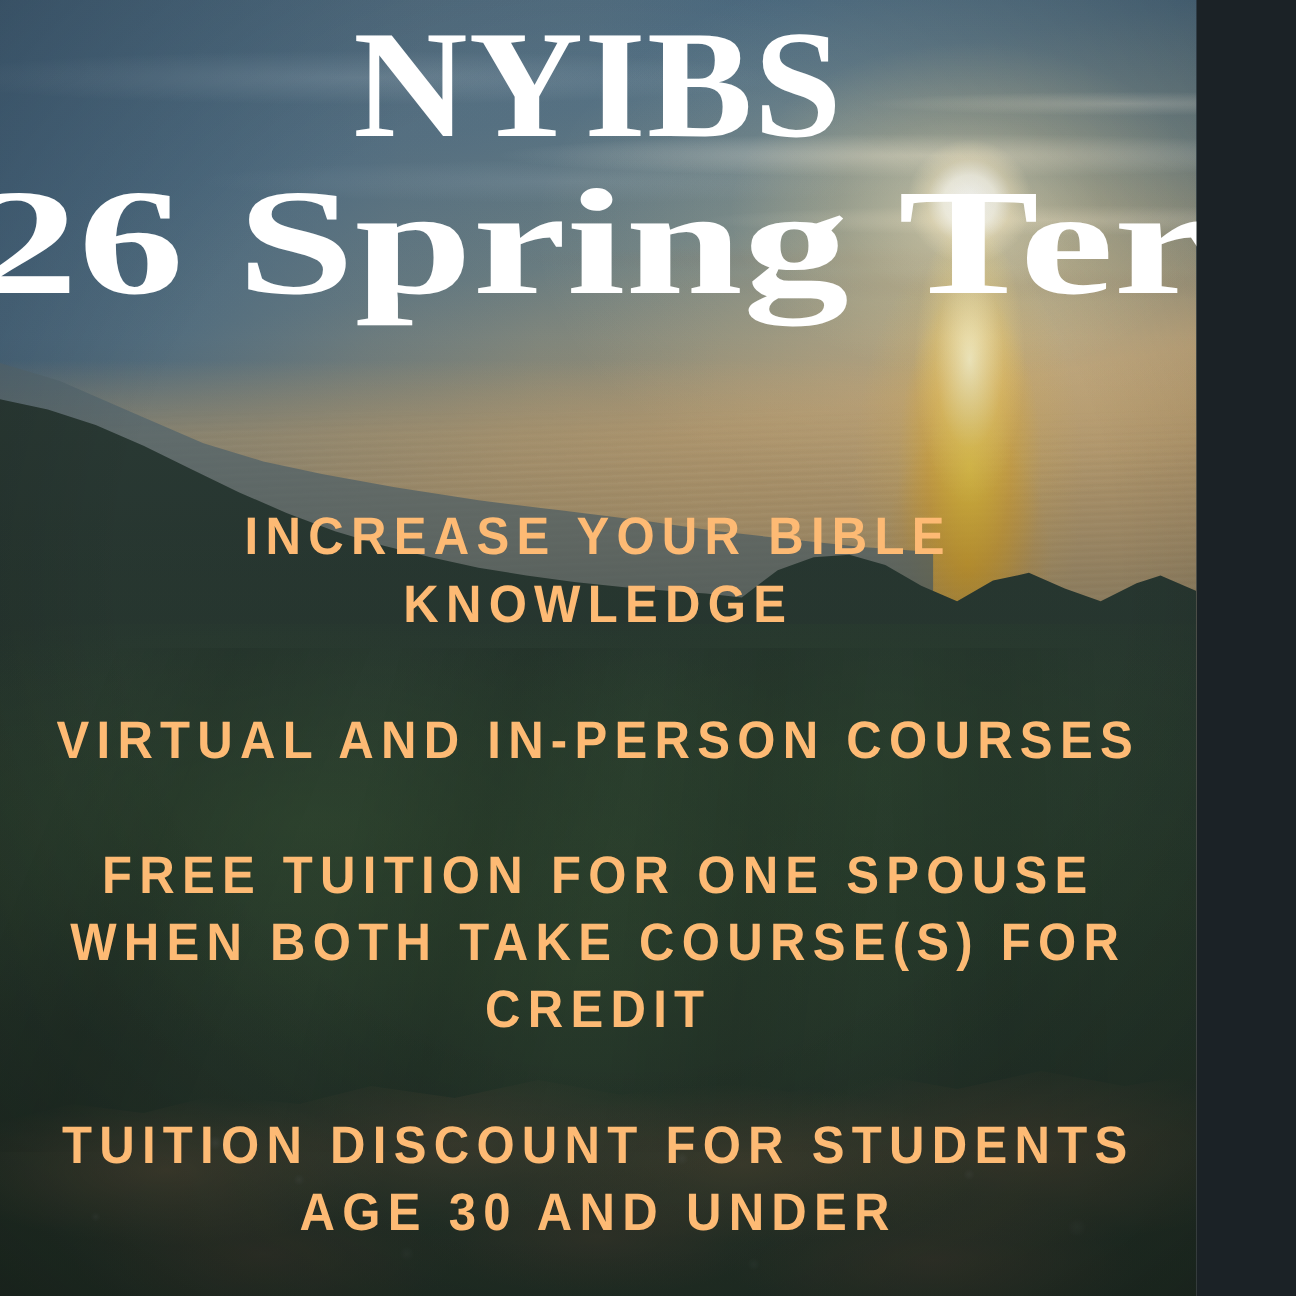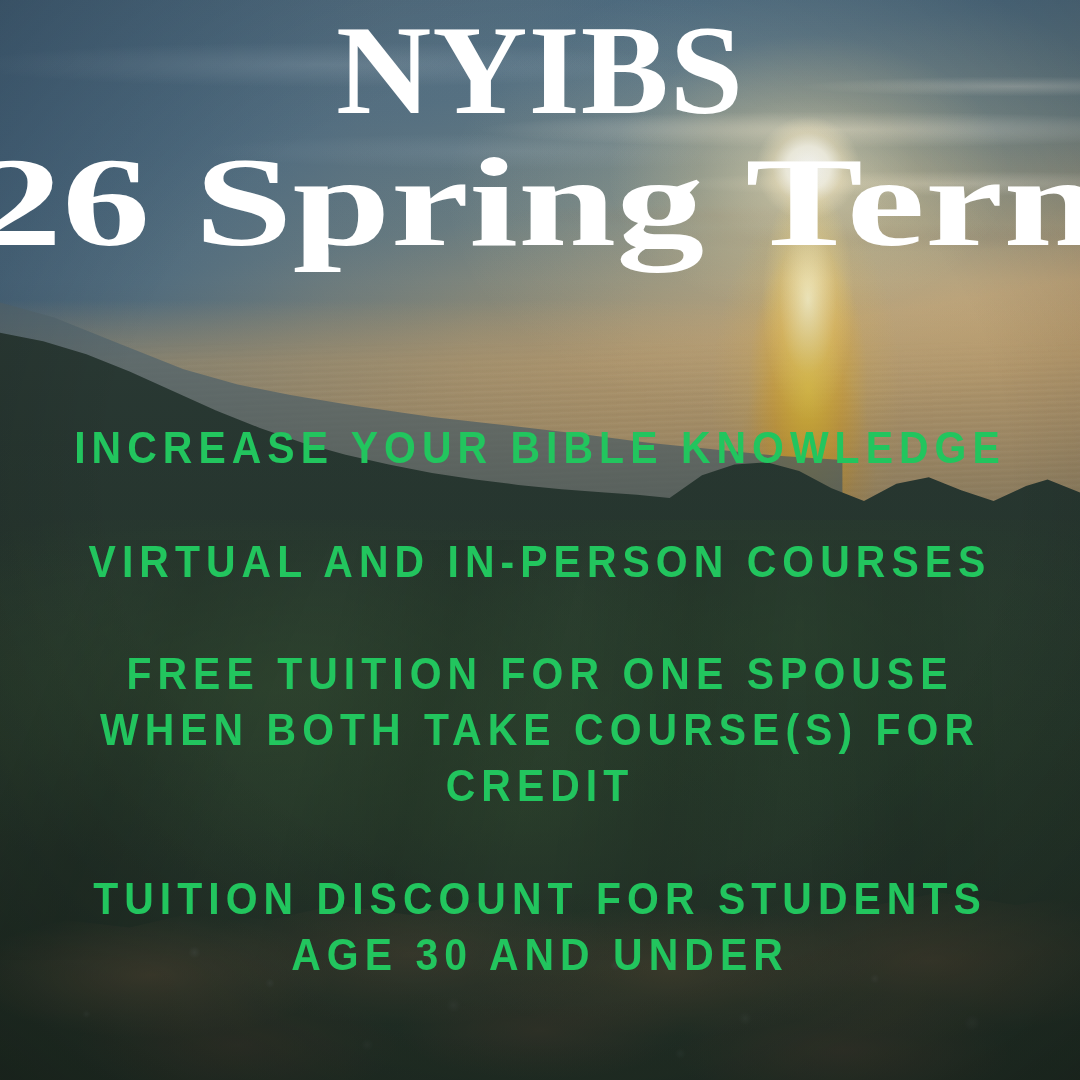"NYIBS" #poster { width: 1080px -> 997px }
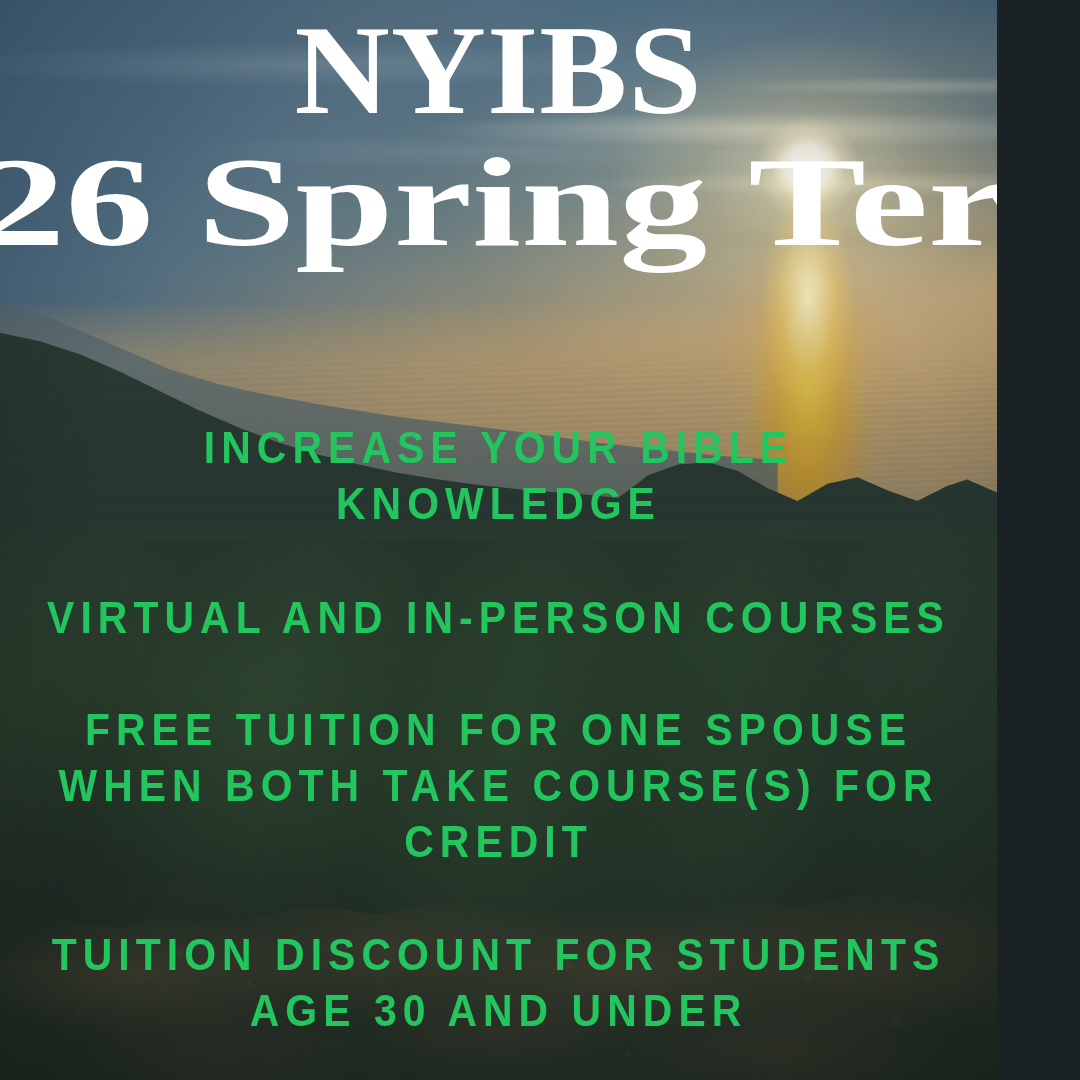"INCREASE YOUR BIBLE KNOWLEDGE" .body-block { color: #22c55e -> #fdba74 }
